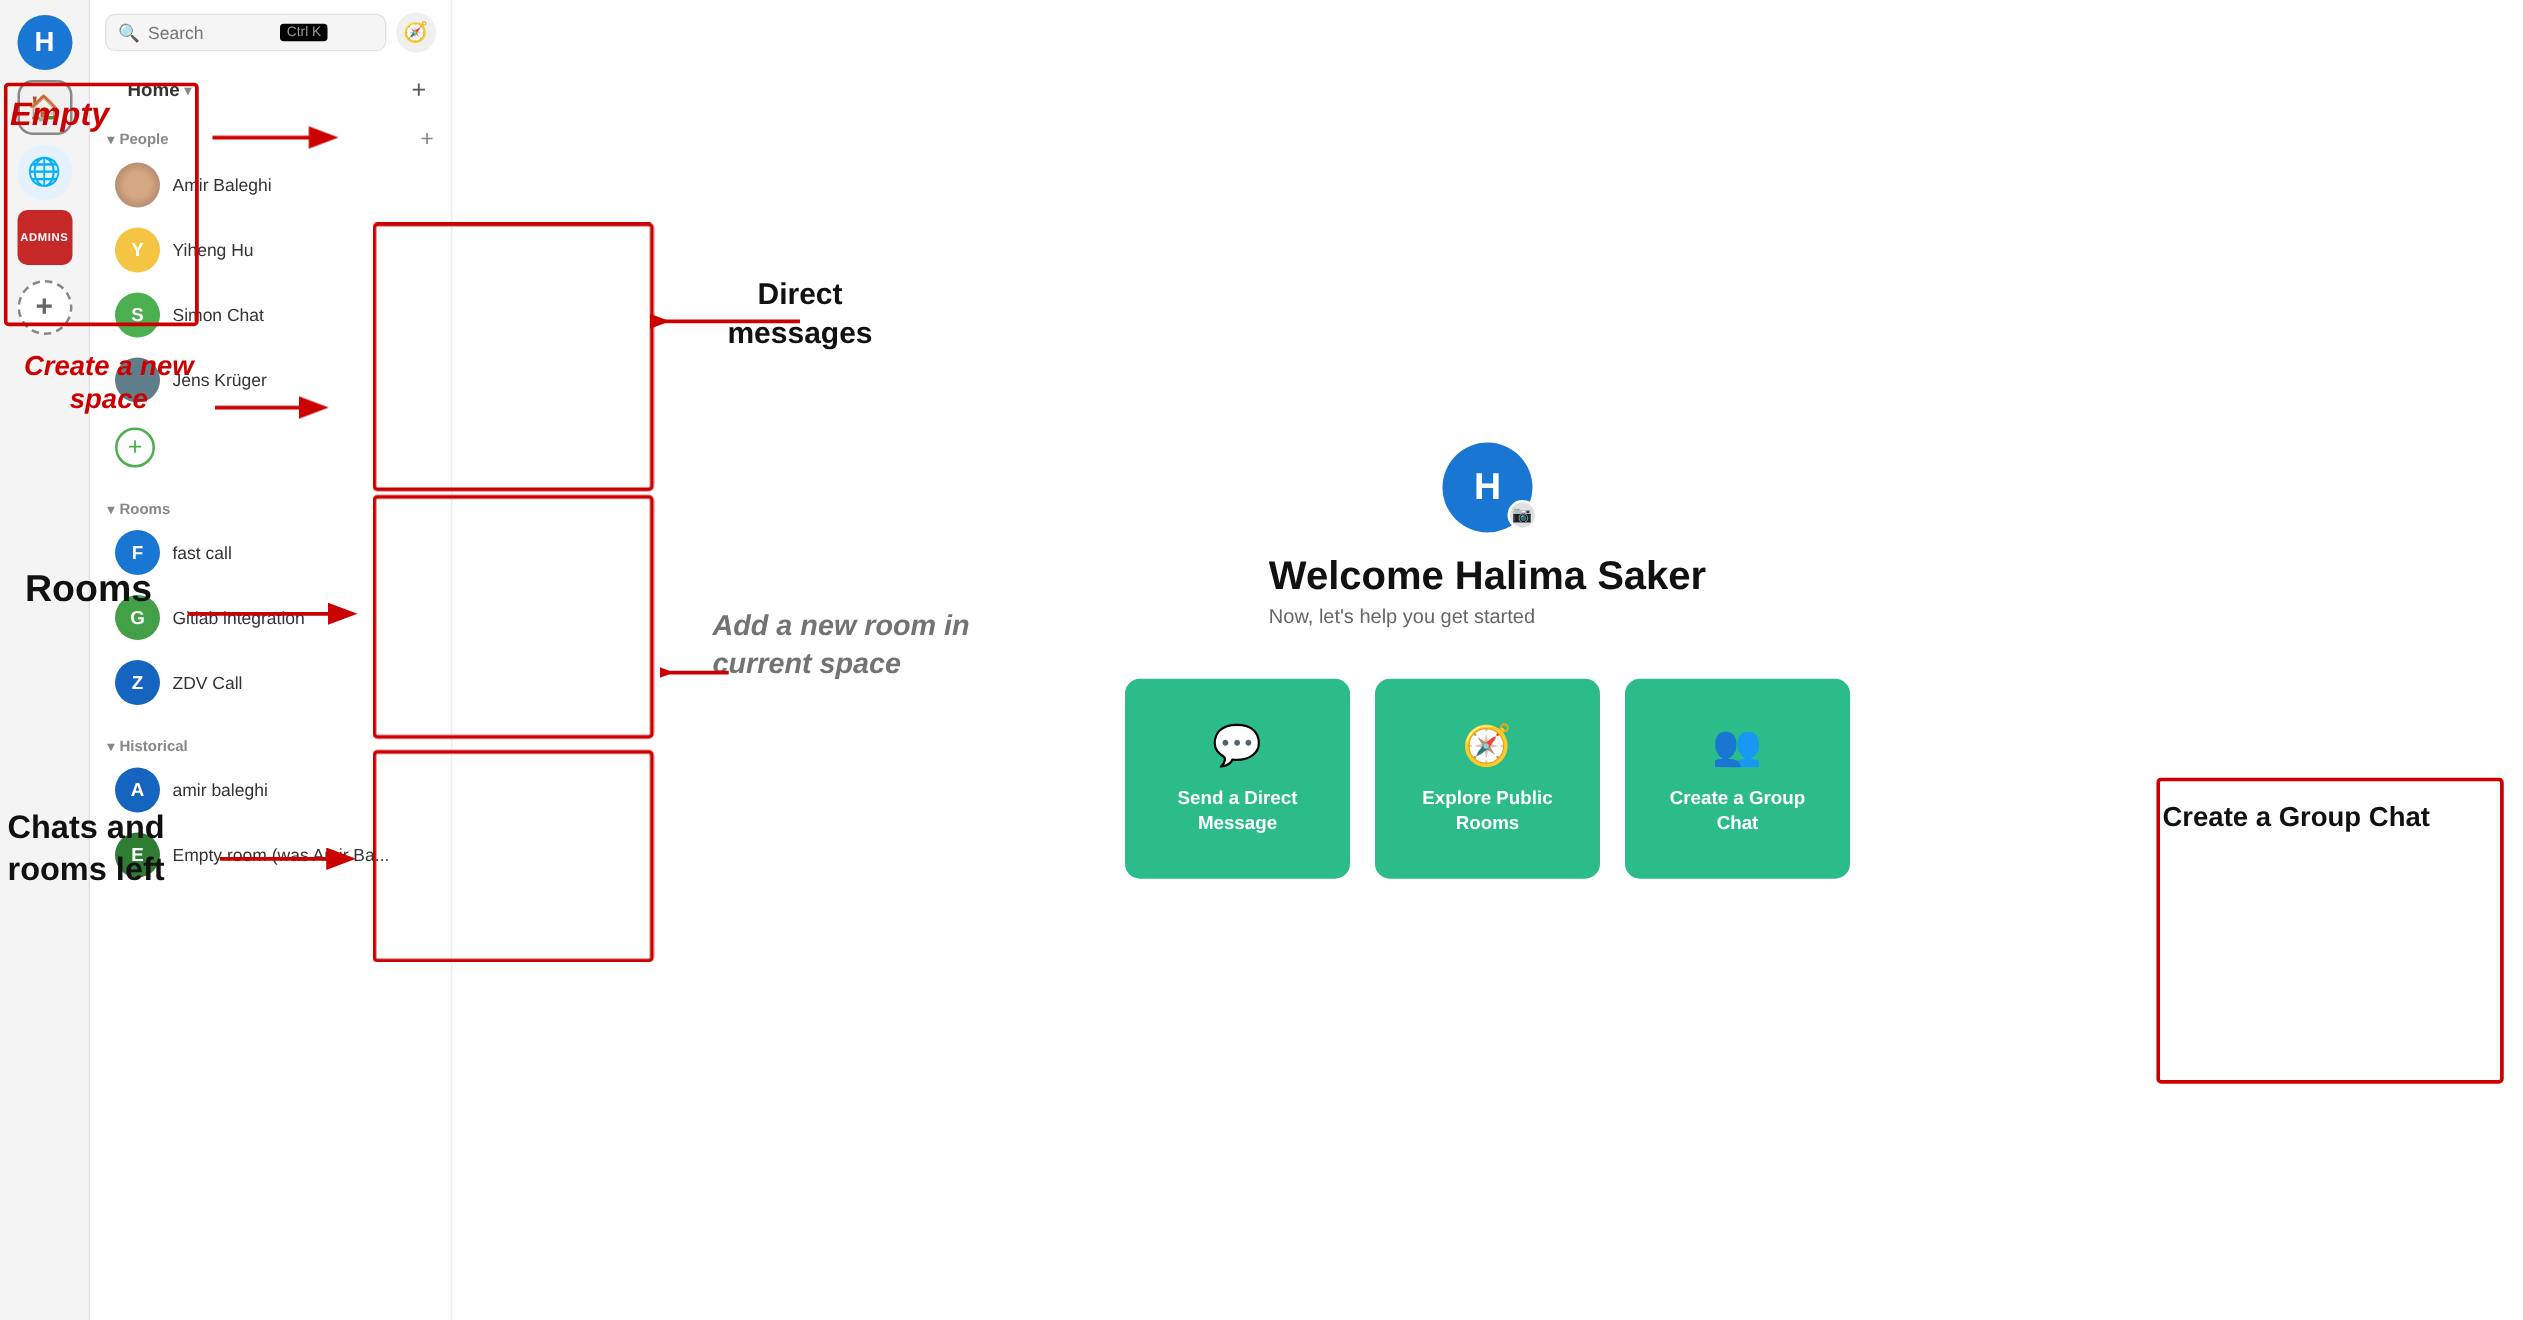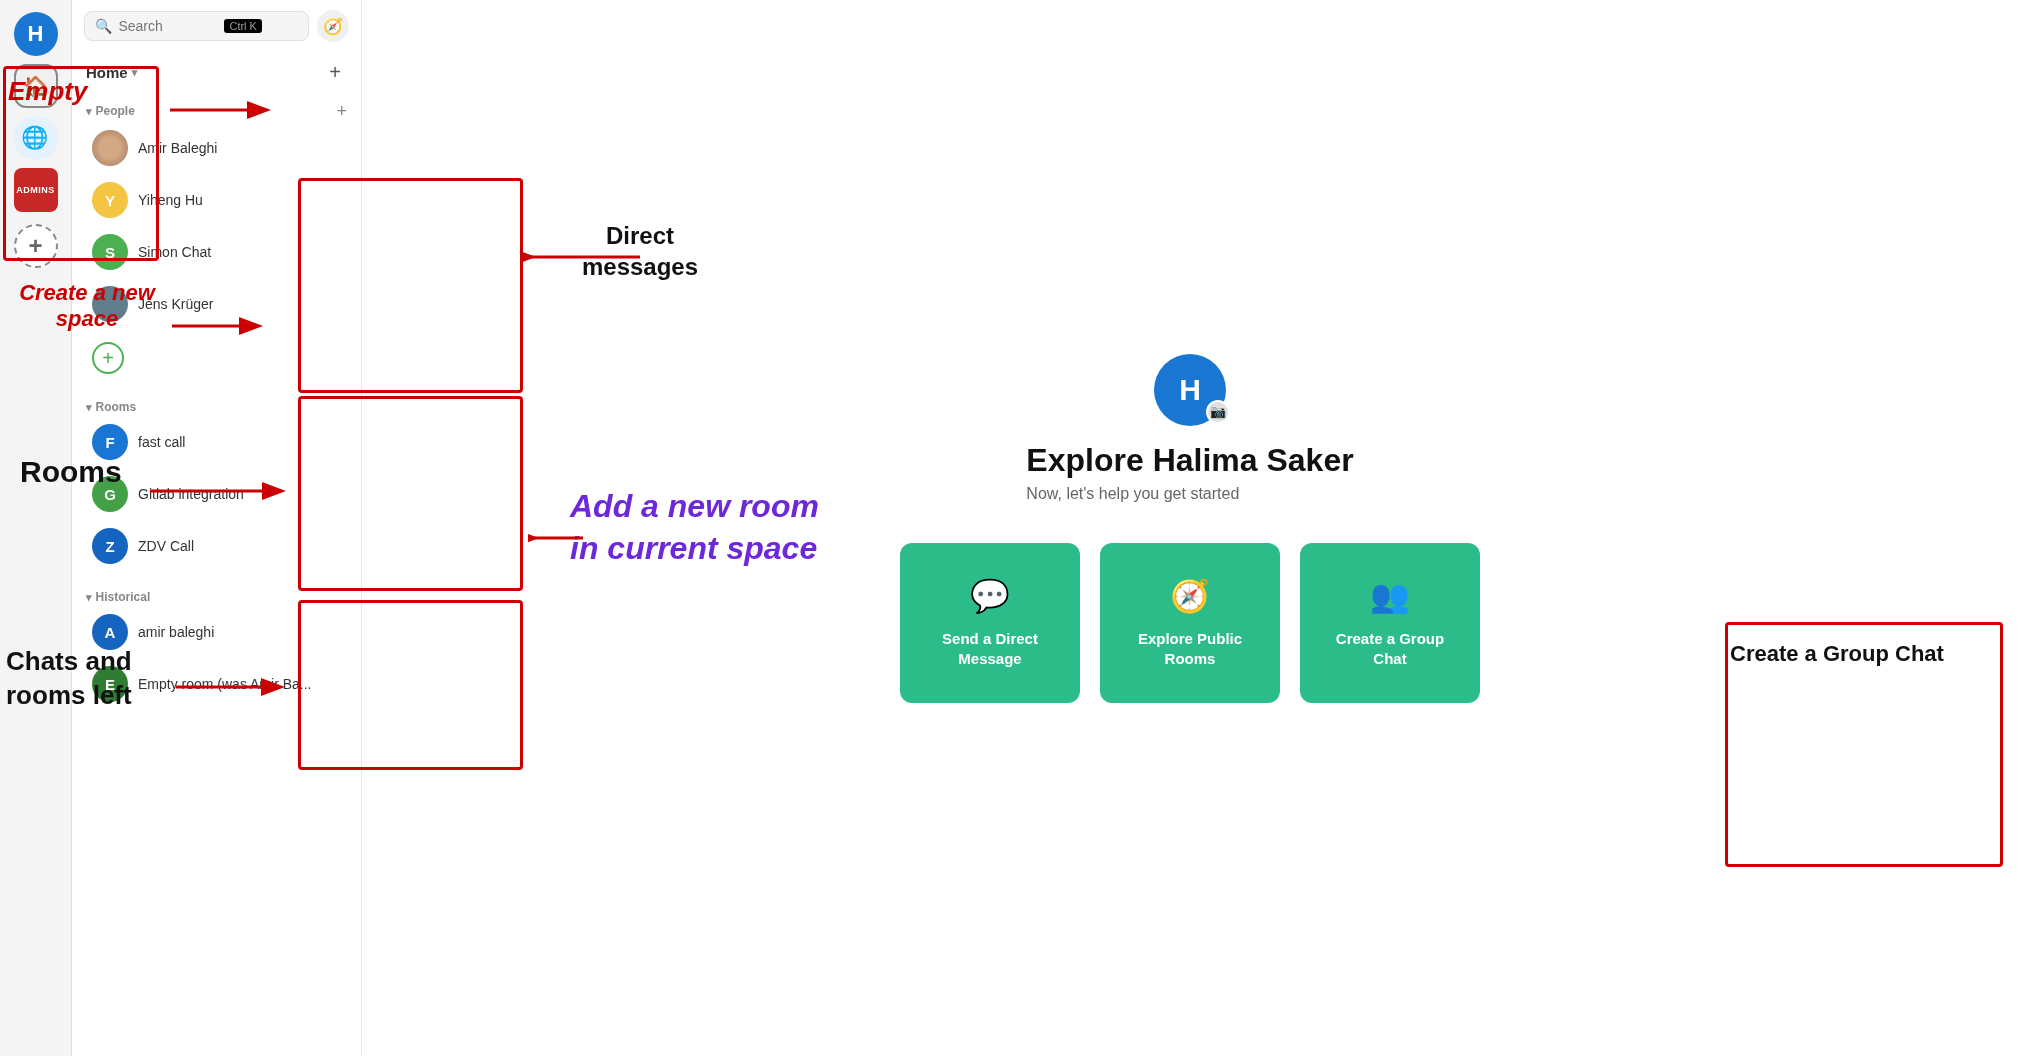"Home" .room-list-title { margin-left: none -> 16px }
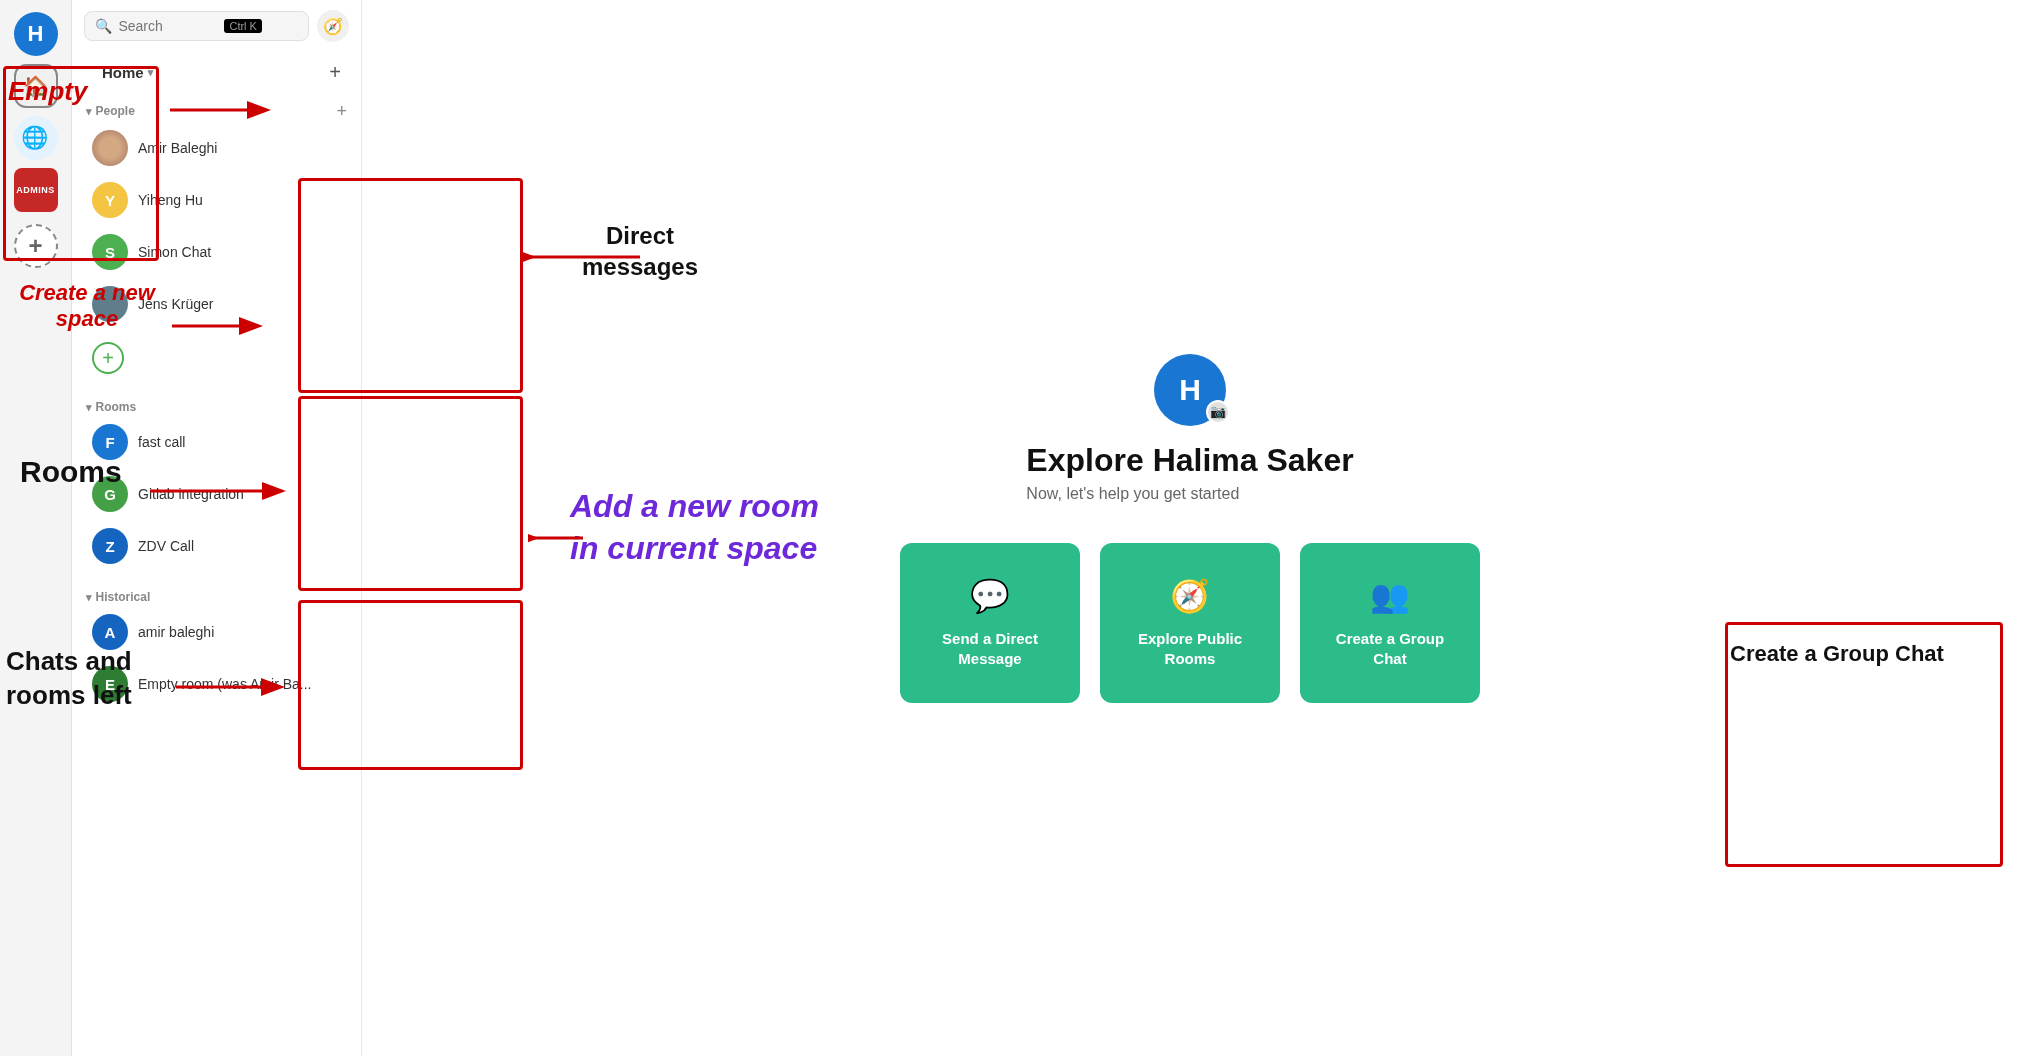"Explore Halima Saker" div.welcome-title { text: Explore -> Welcome }
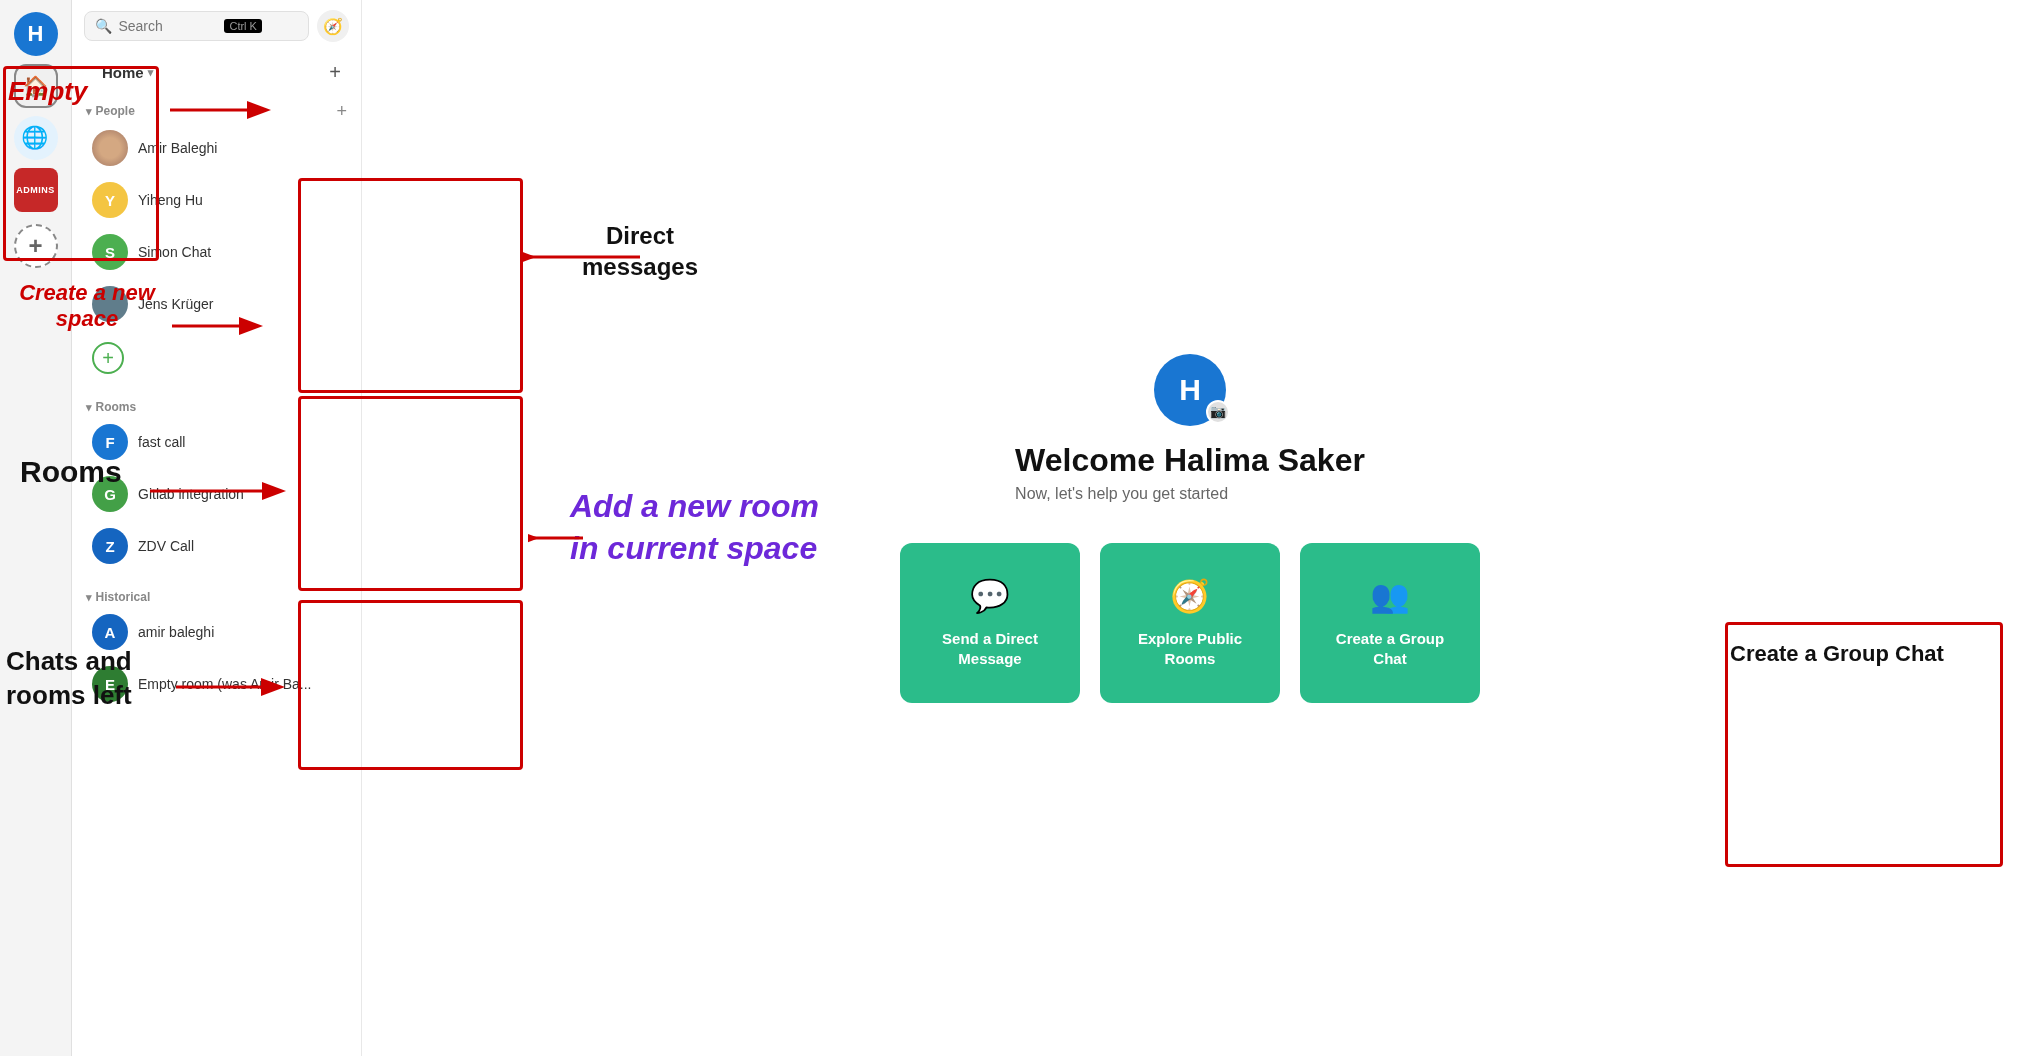"Add a new room in" div { color: #6d28d9 -> #737373; font-size: 32px -> 23px }
